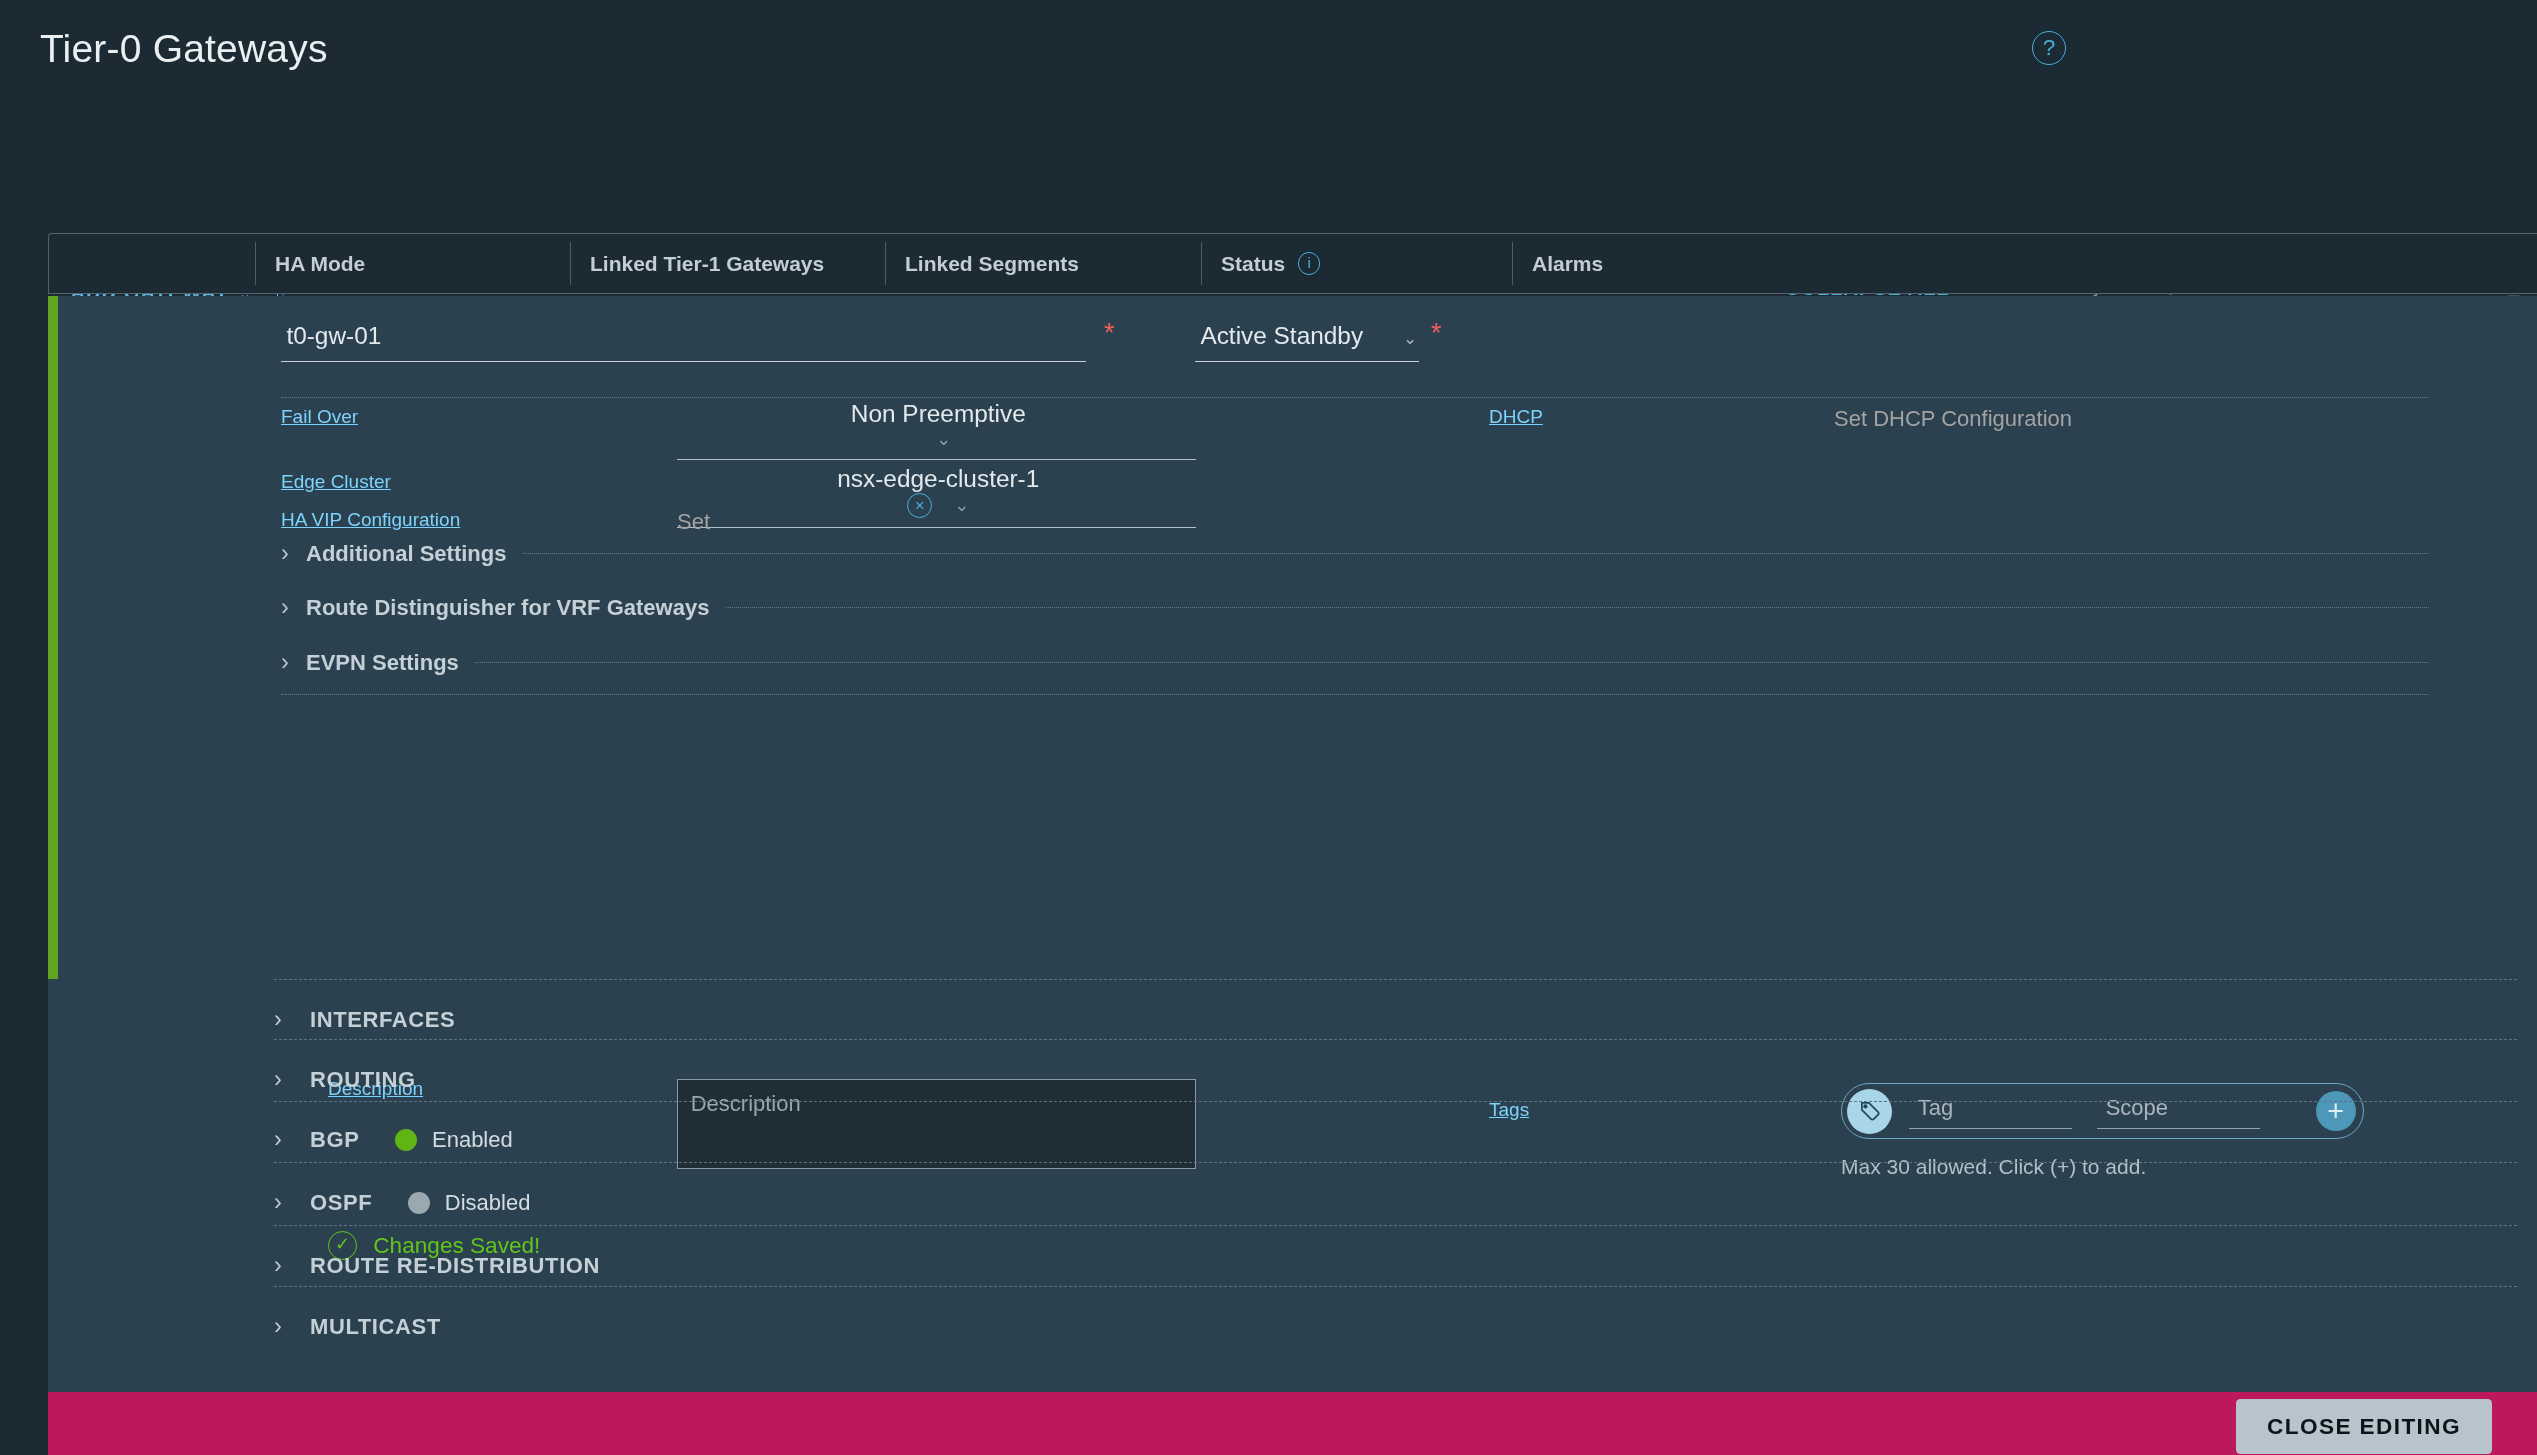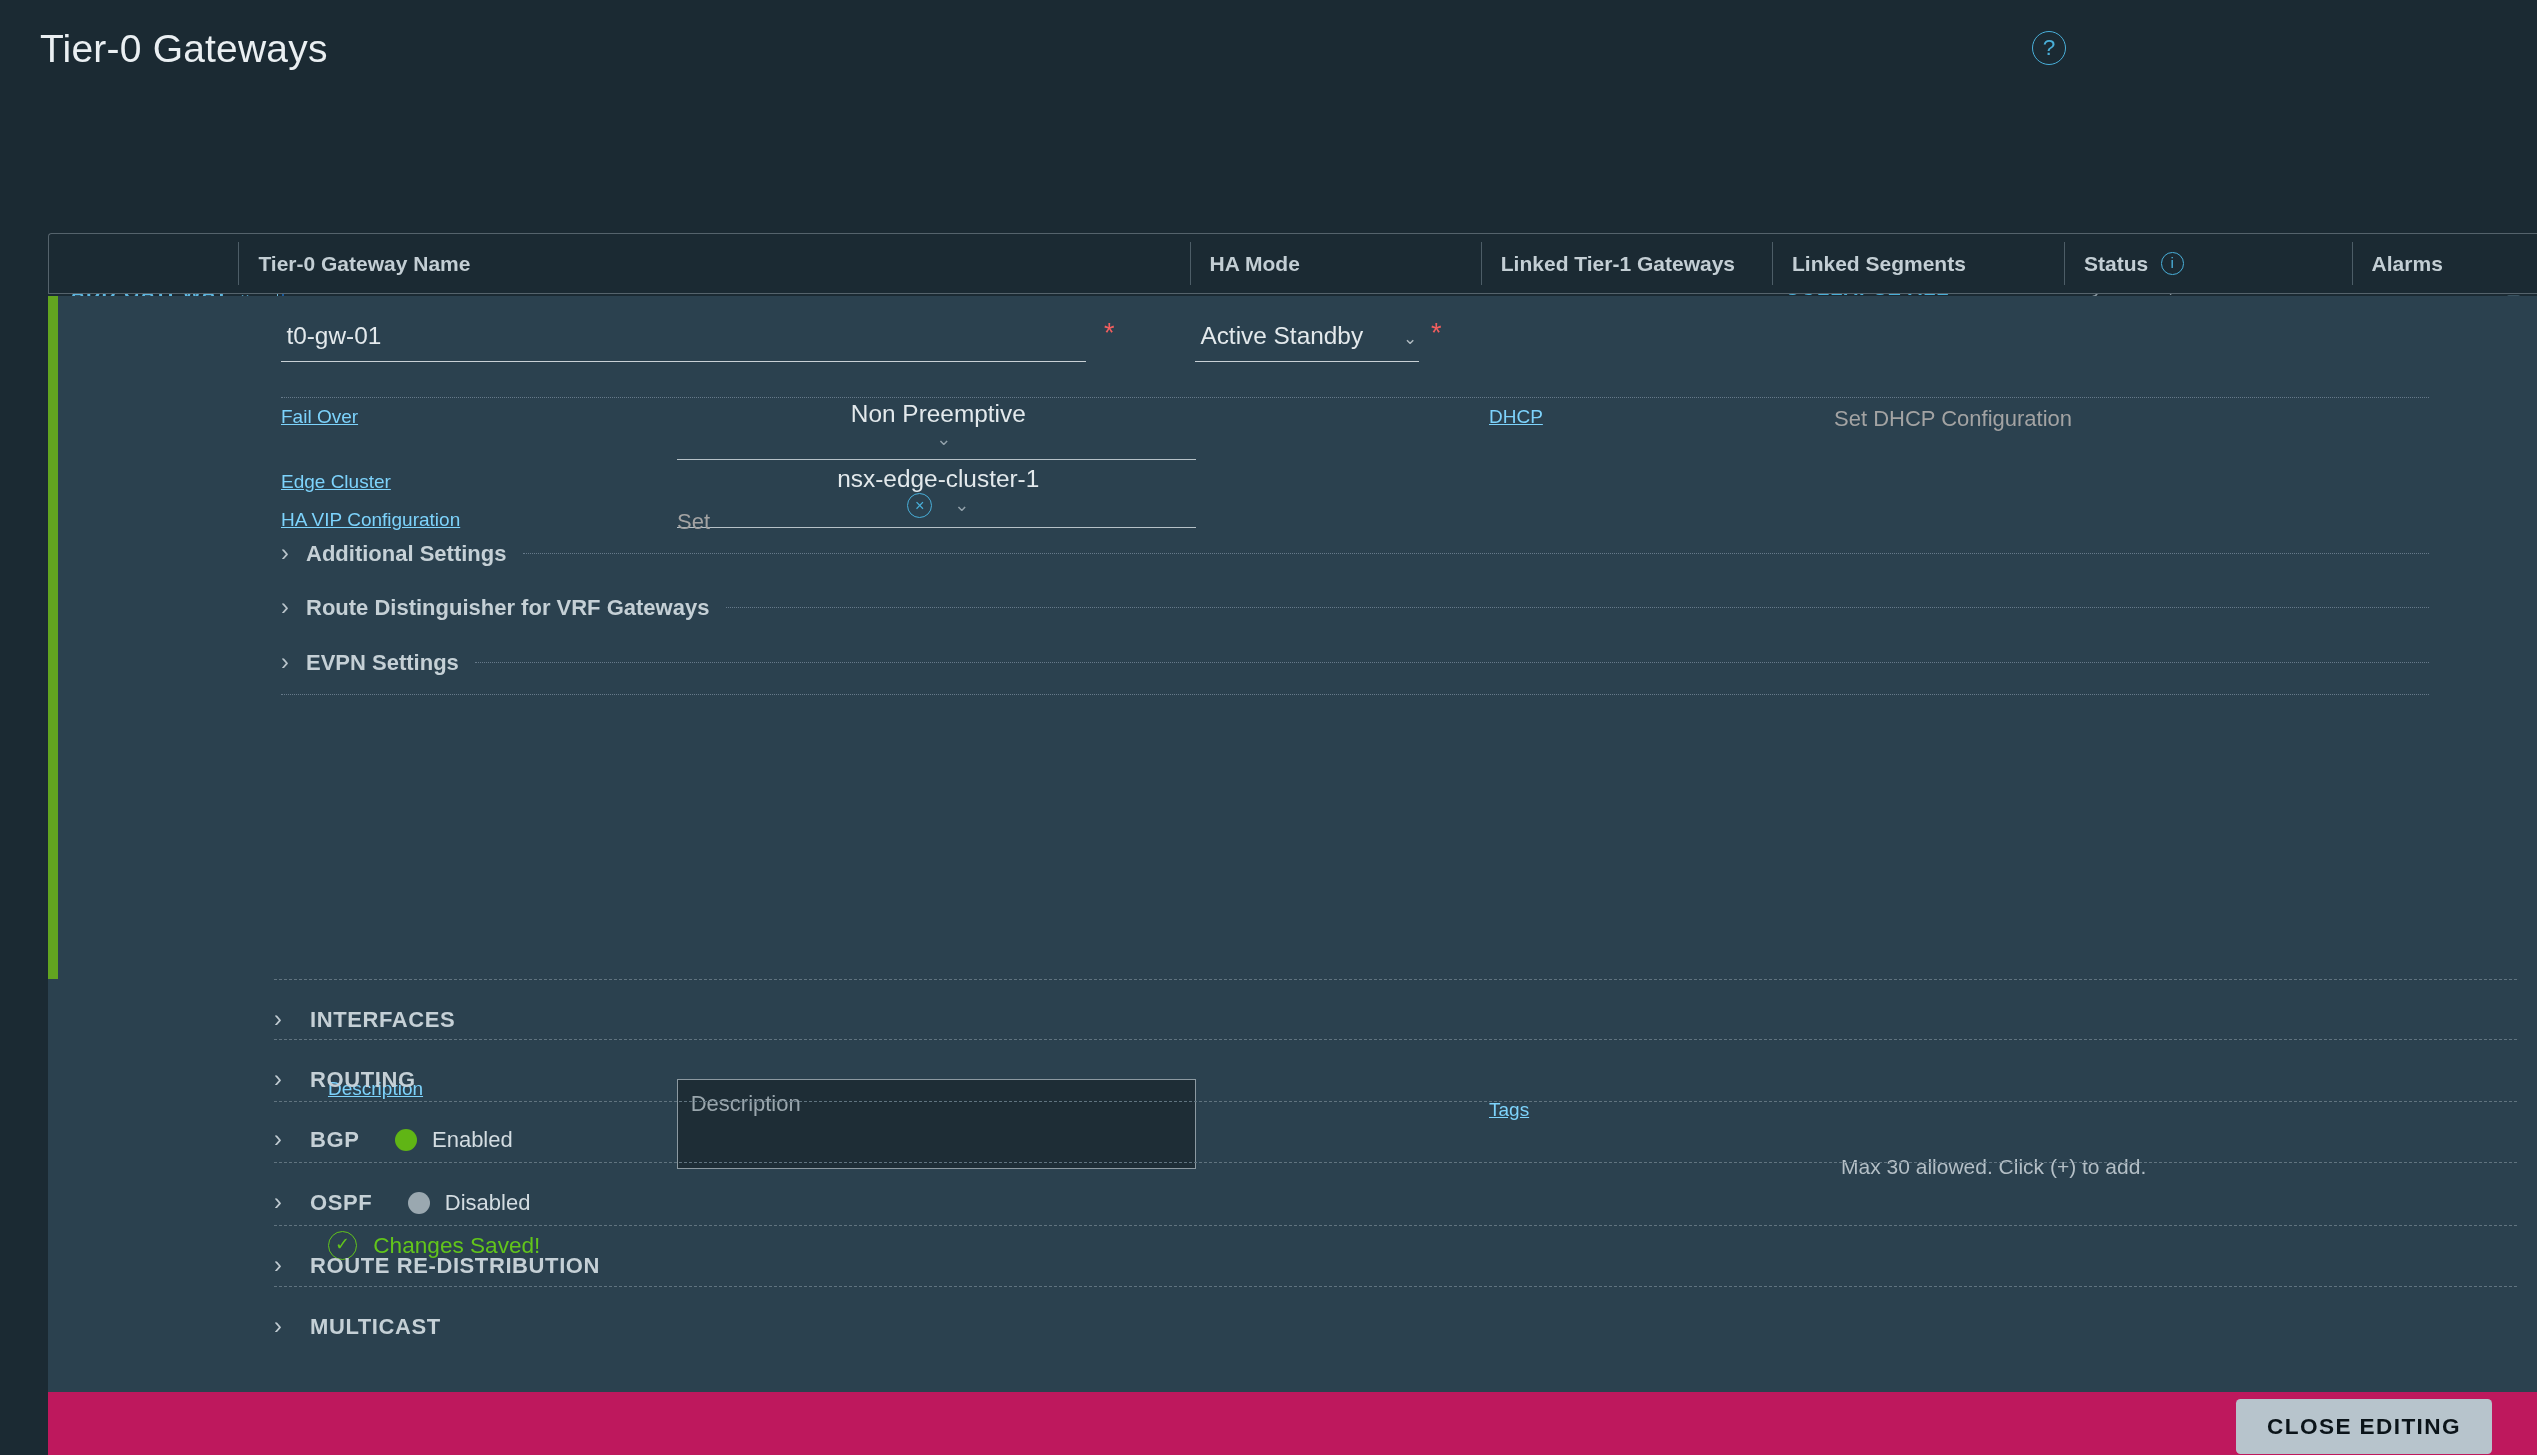"Tier-0 Gateway Name" div.th { html: <div> <span>Tier-0 Gateway Name</span> </div> -> none }
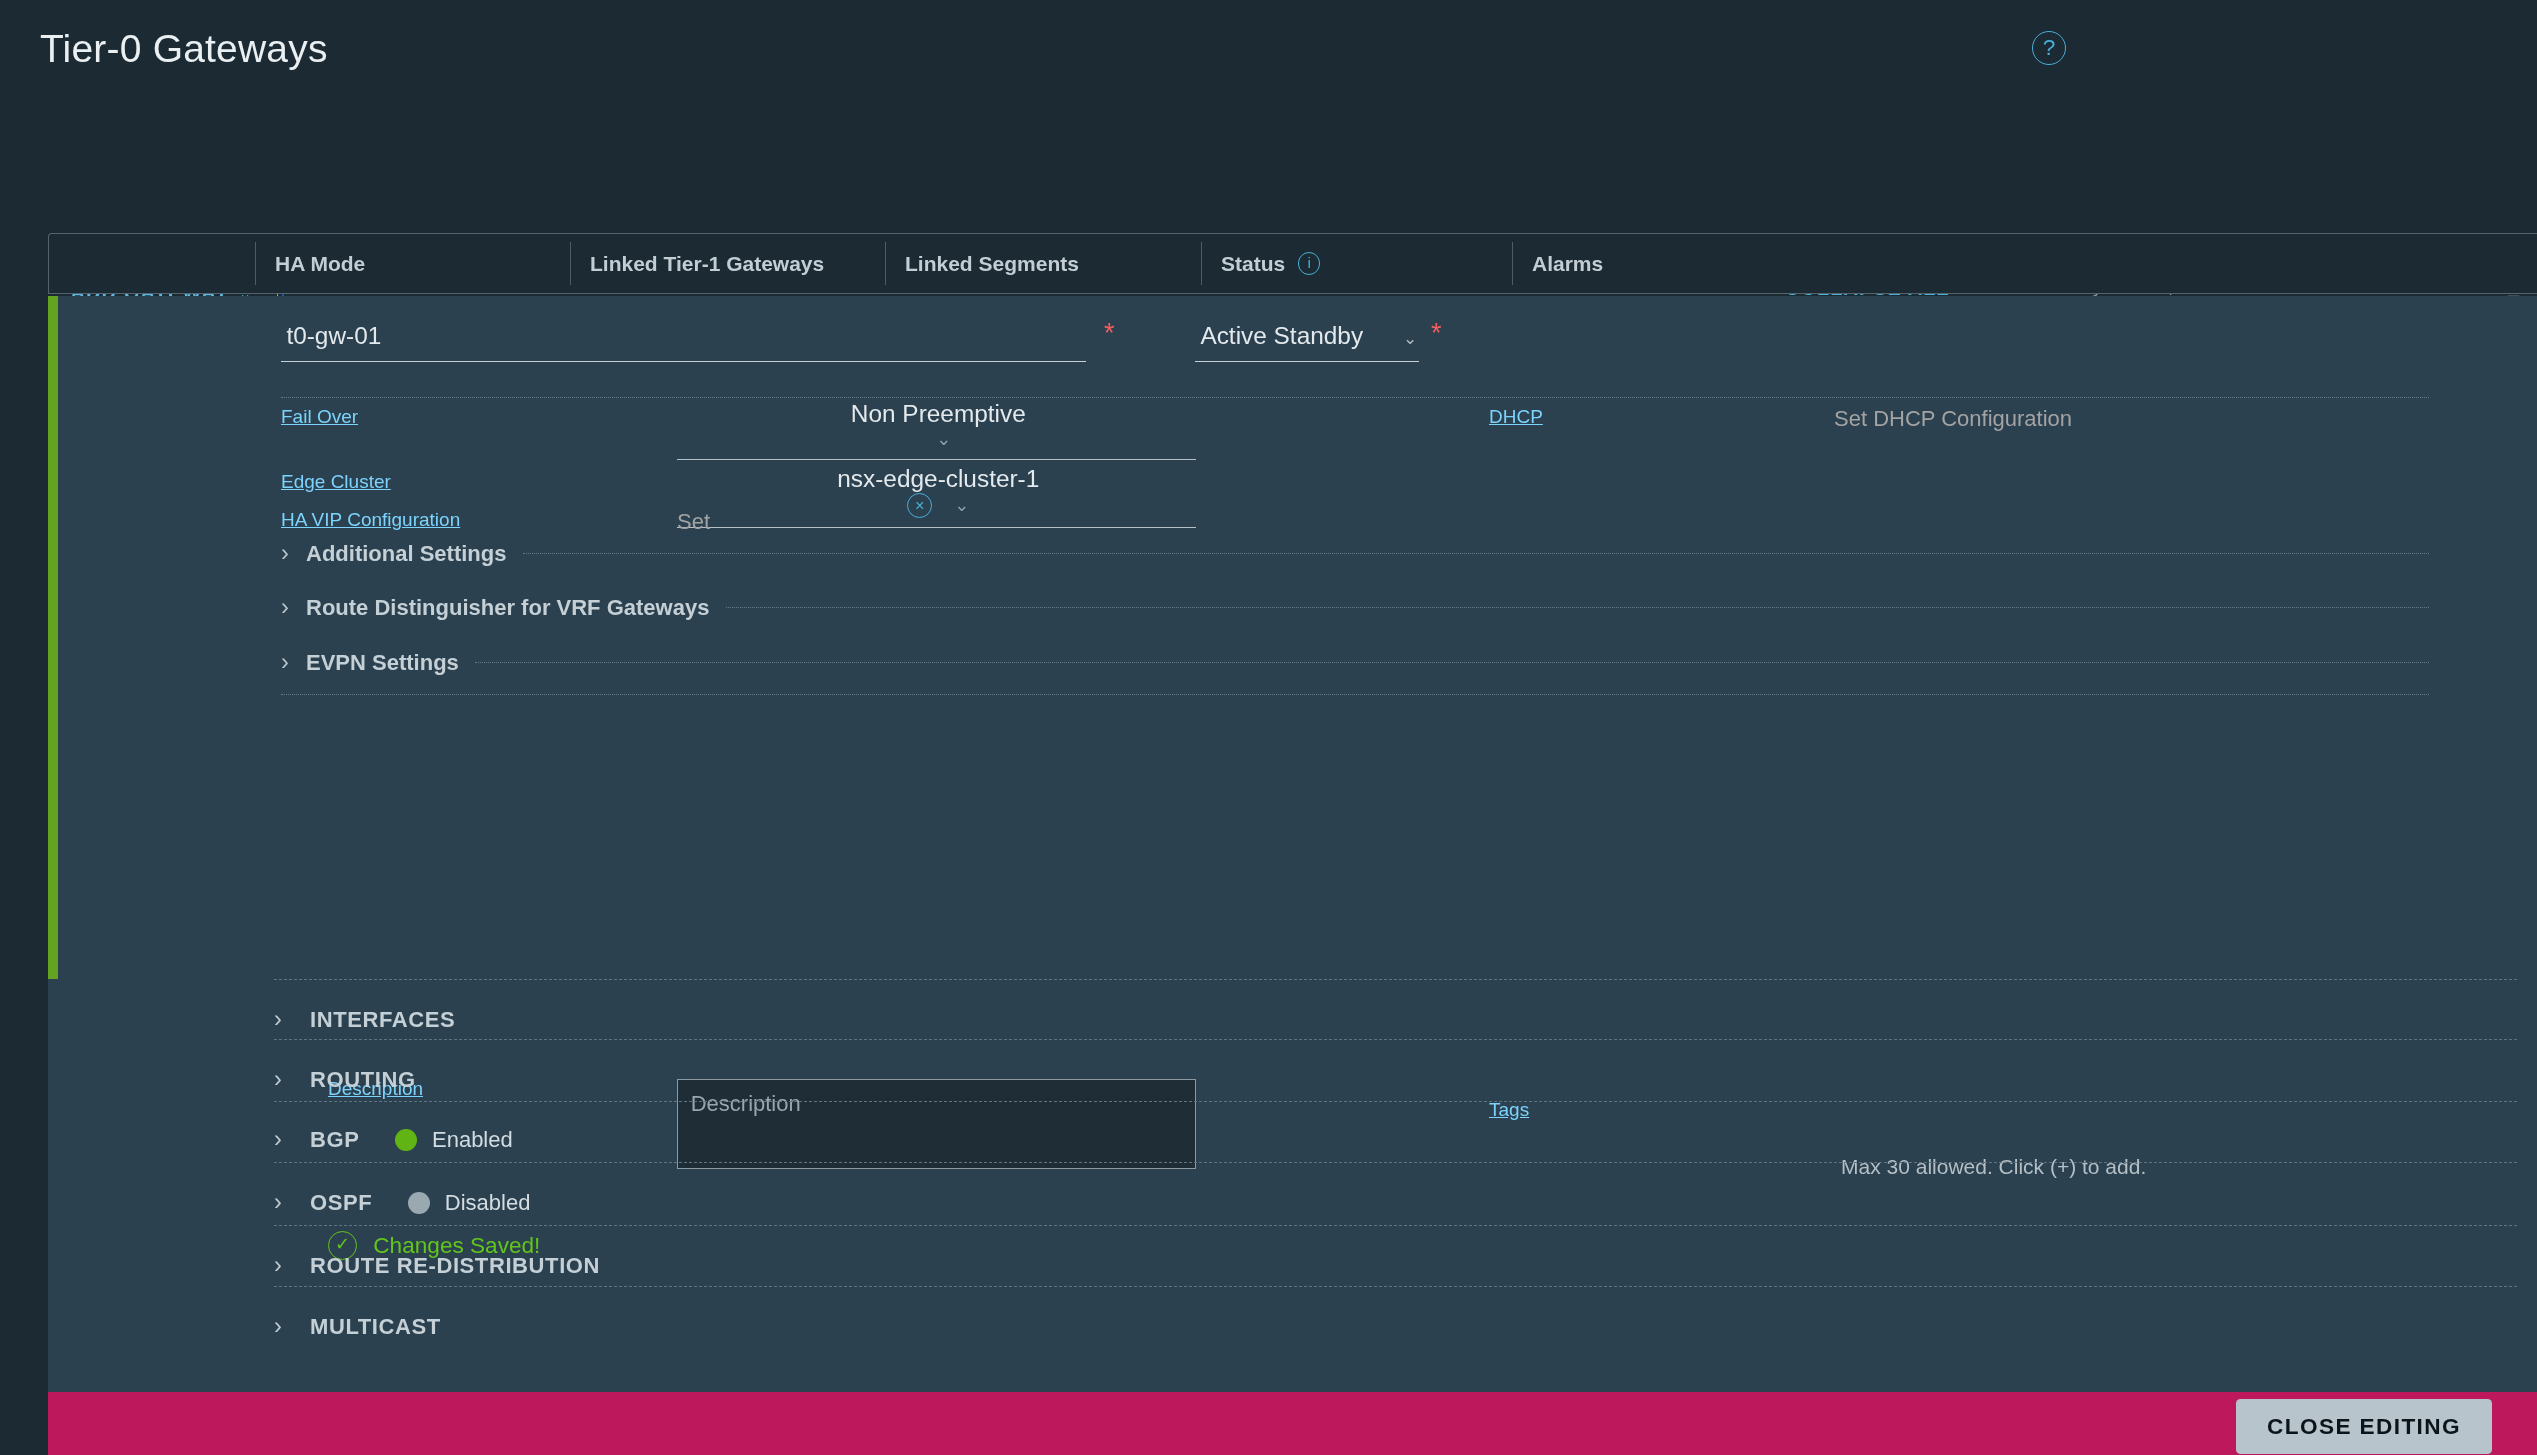"Tag" div.tag-pill { html: none -> <div> <span> <svg> <path></path> <circle></circle> </svg> </span> <input> <input> <span>+</span> </div> }
